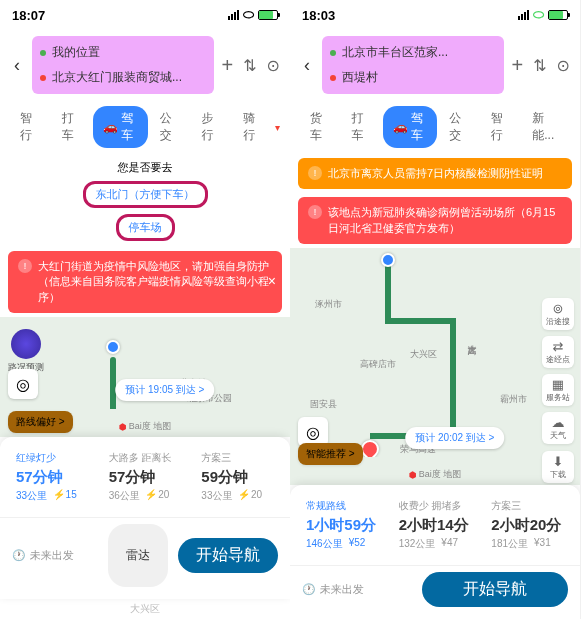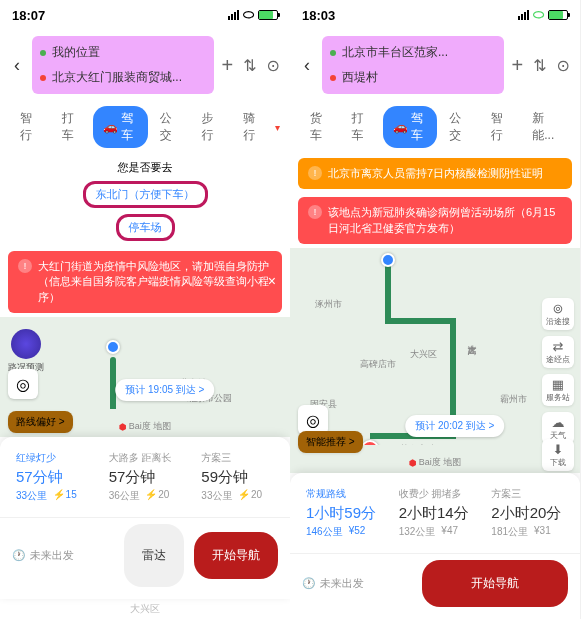"57分钟" .route-time { font-weight: 400 -> 700 }
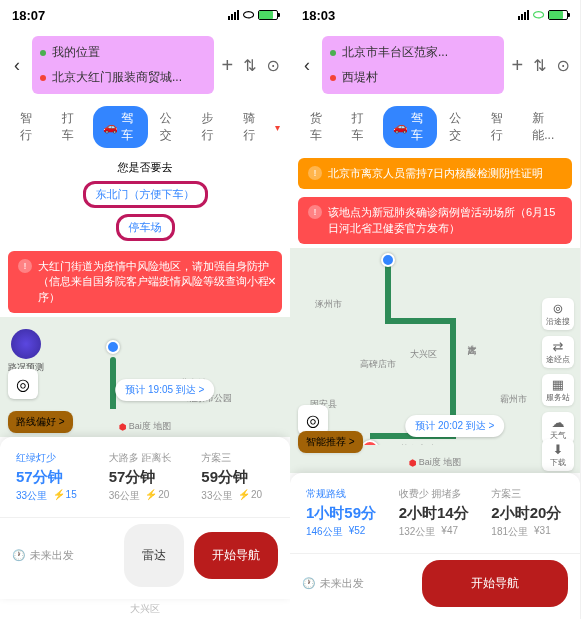"开始导航" .nav-btn { background: #b91c1c -> #0369a1; font-size: 12px -> 16px; padding: 15px 18px -> 7px 18px }
